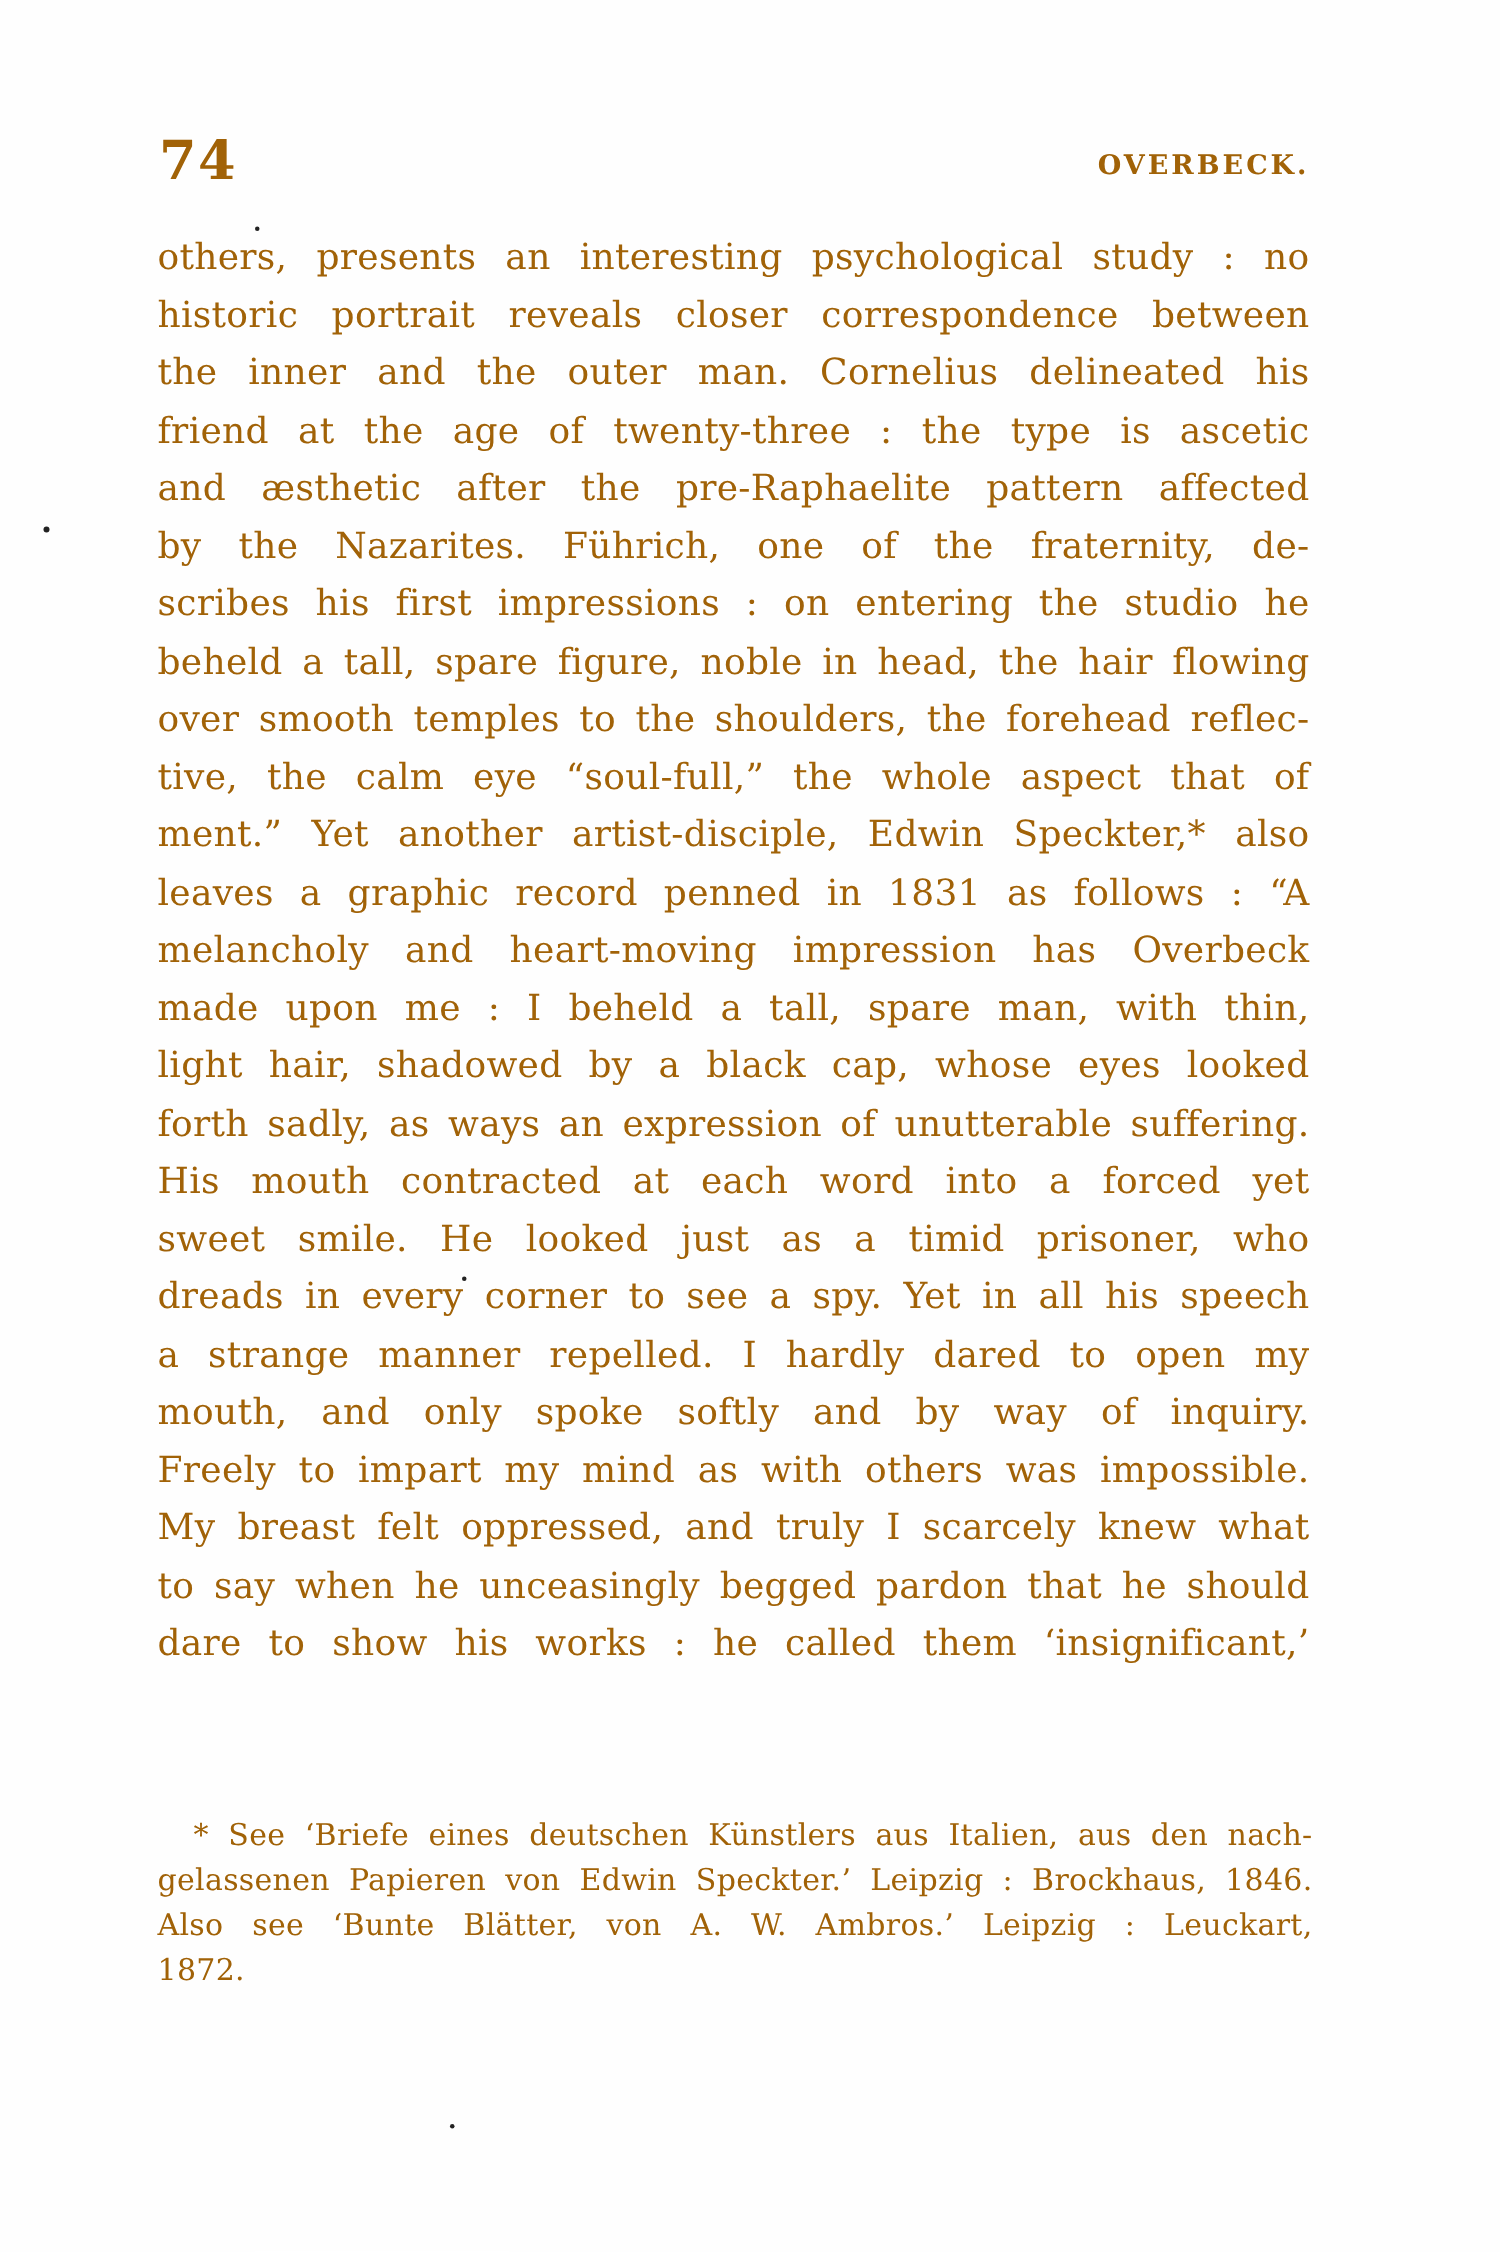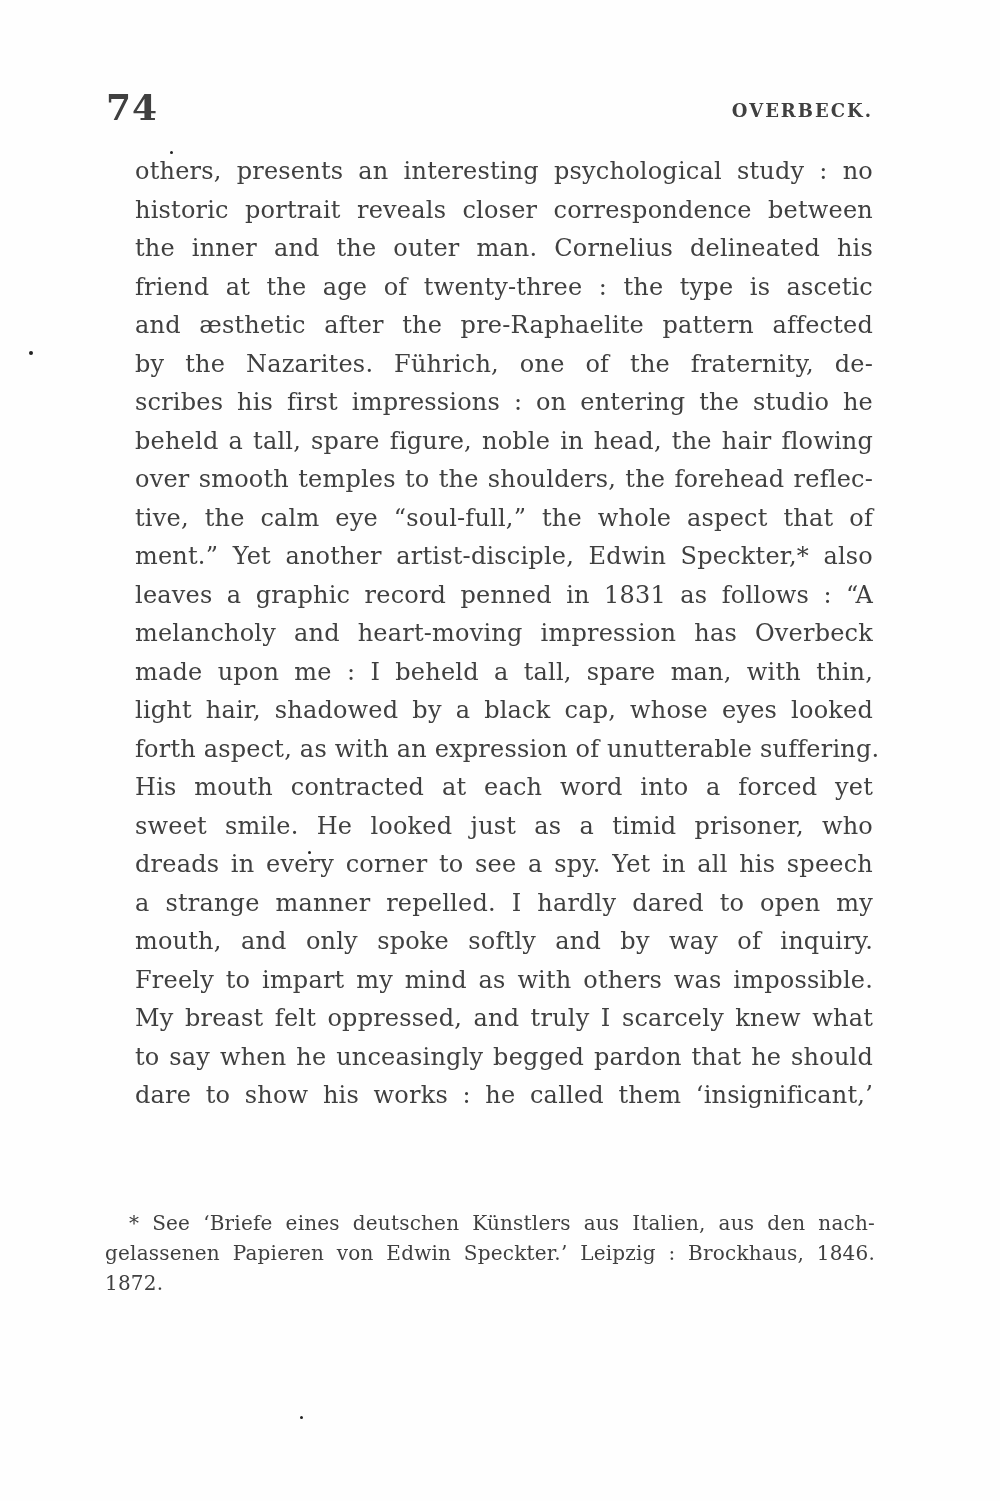"74" .page { color: #404040 -> #a16207 }
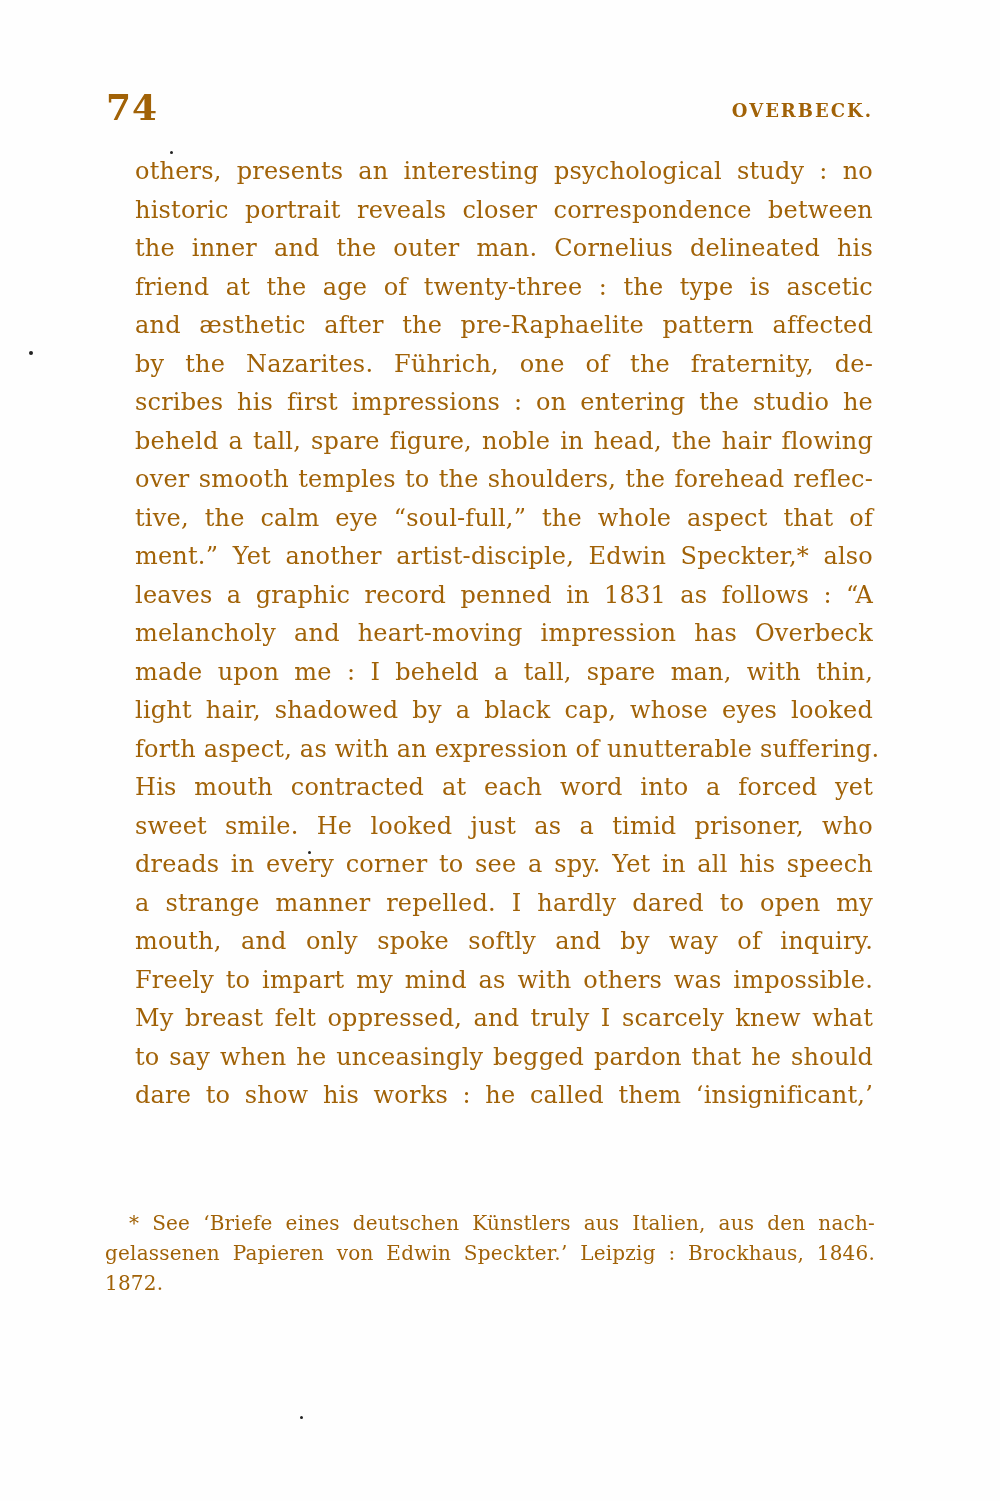"others, presents an interesting" .body-text .line { margin-left: 30px -> none }
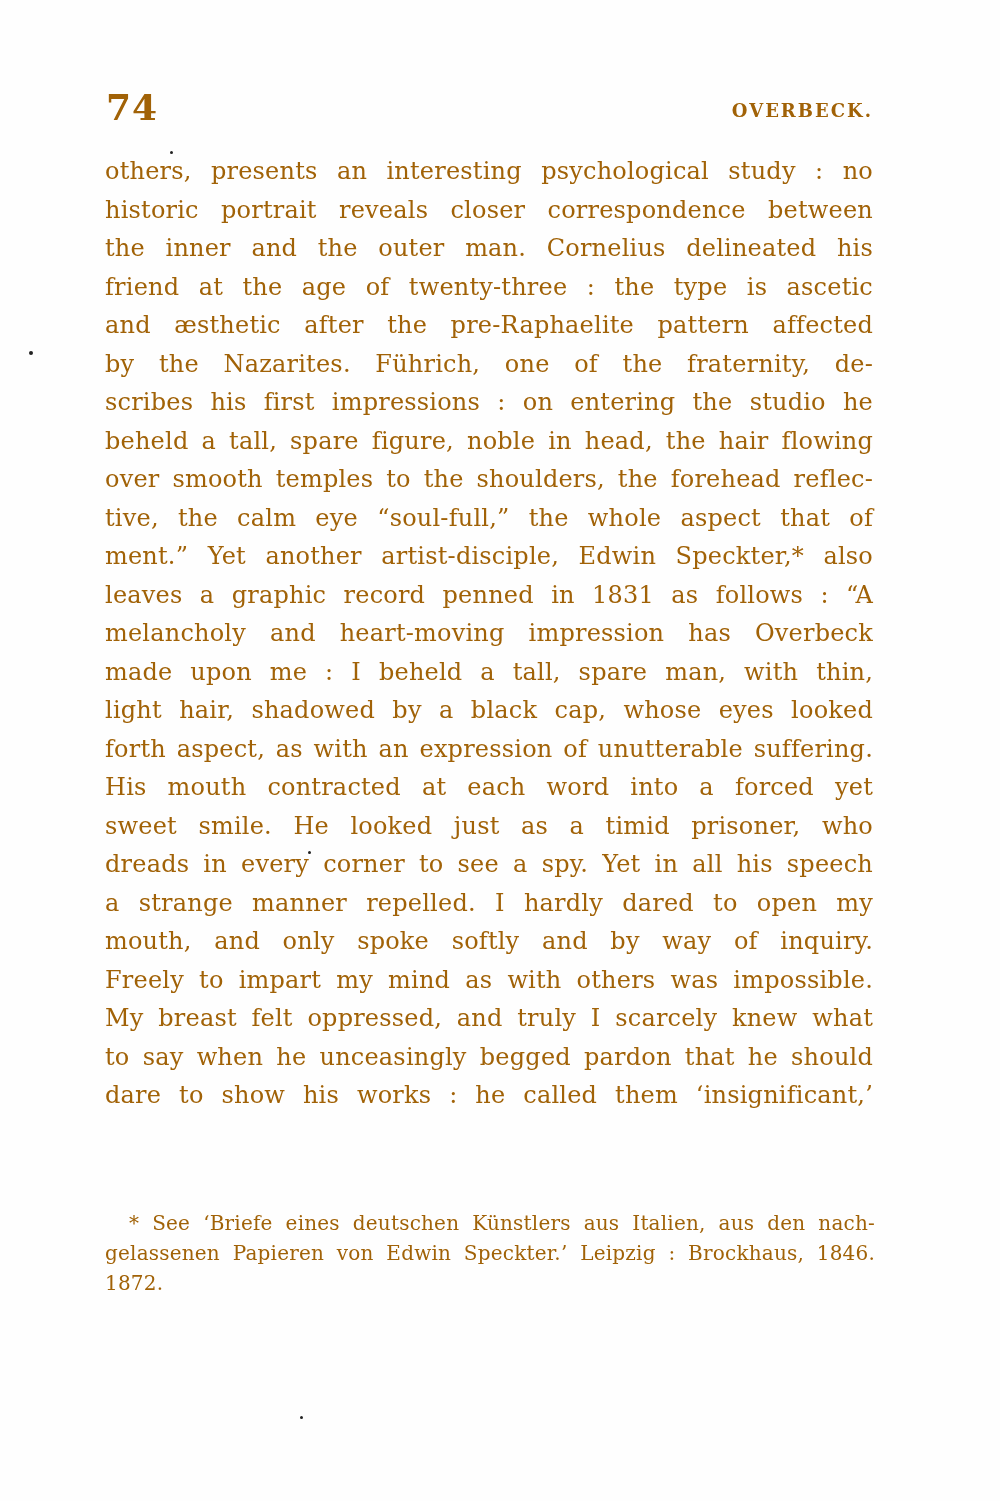"forth aspect, as with an" div.line { text: aspect, as with -> sadly, as ways }
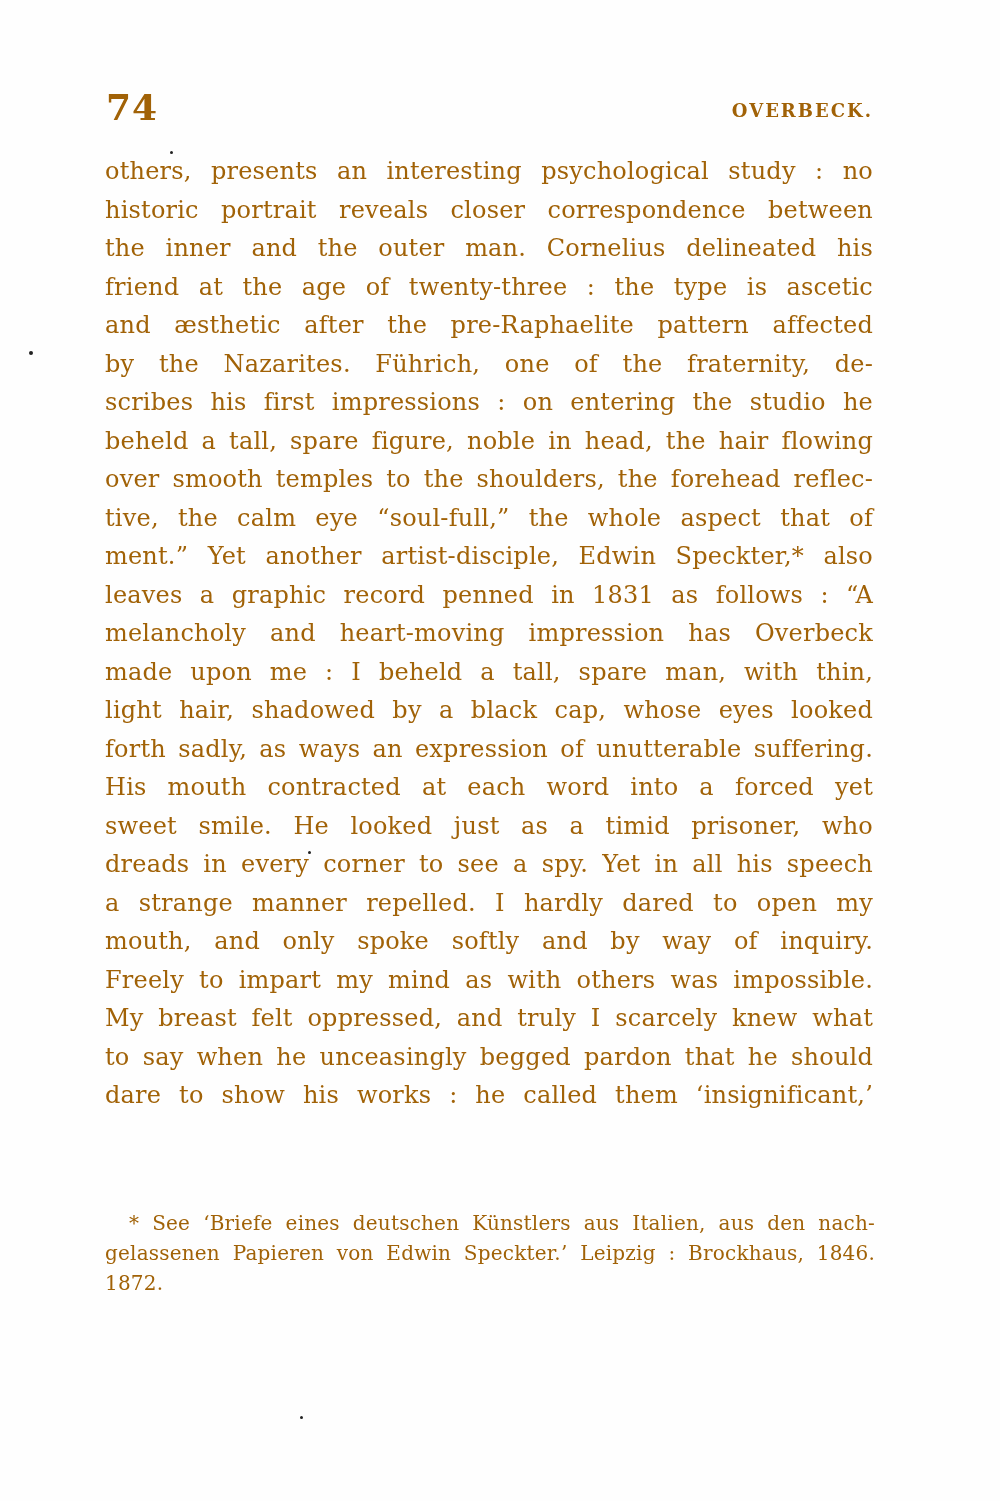"Also see ‘Bunte Blätter, von" div.line { html: none -> <div>Also see ‘Bunte Blätter, von A. W. Ambros.’ Leipzig : Leuckart,</div> }
